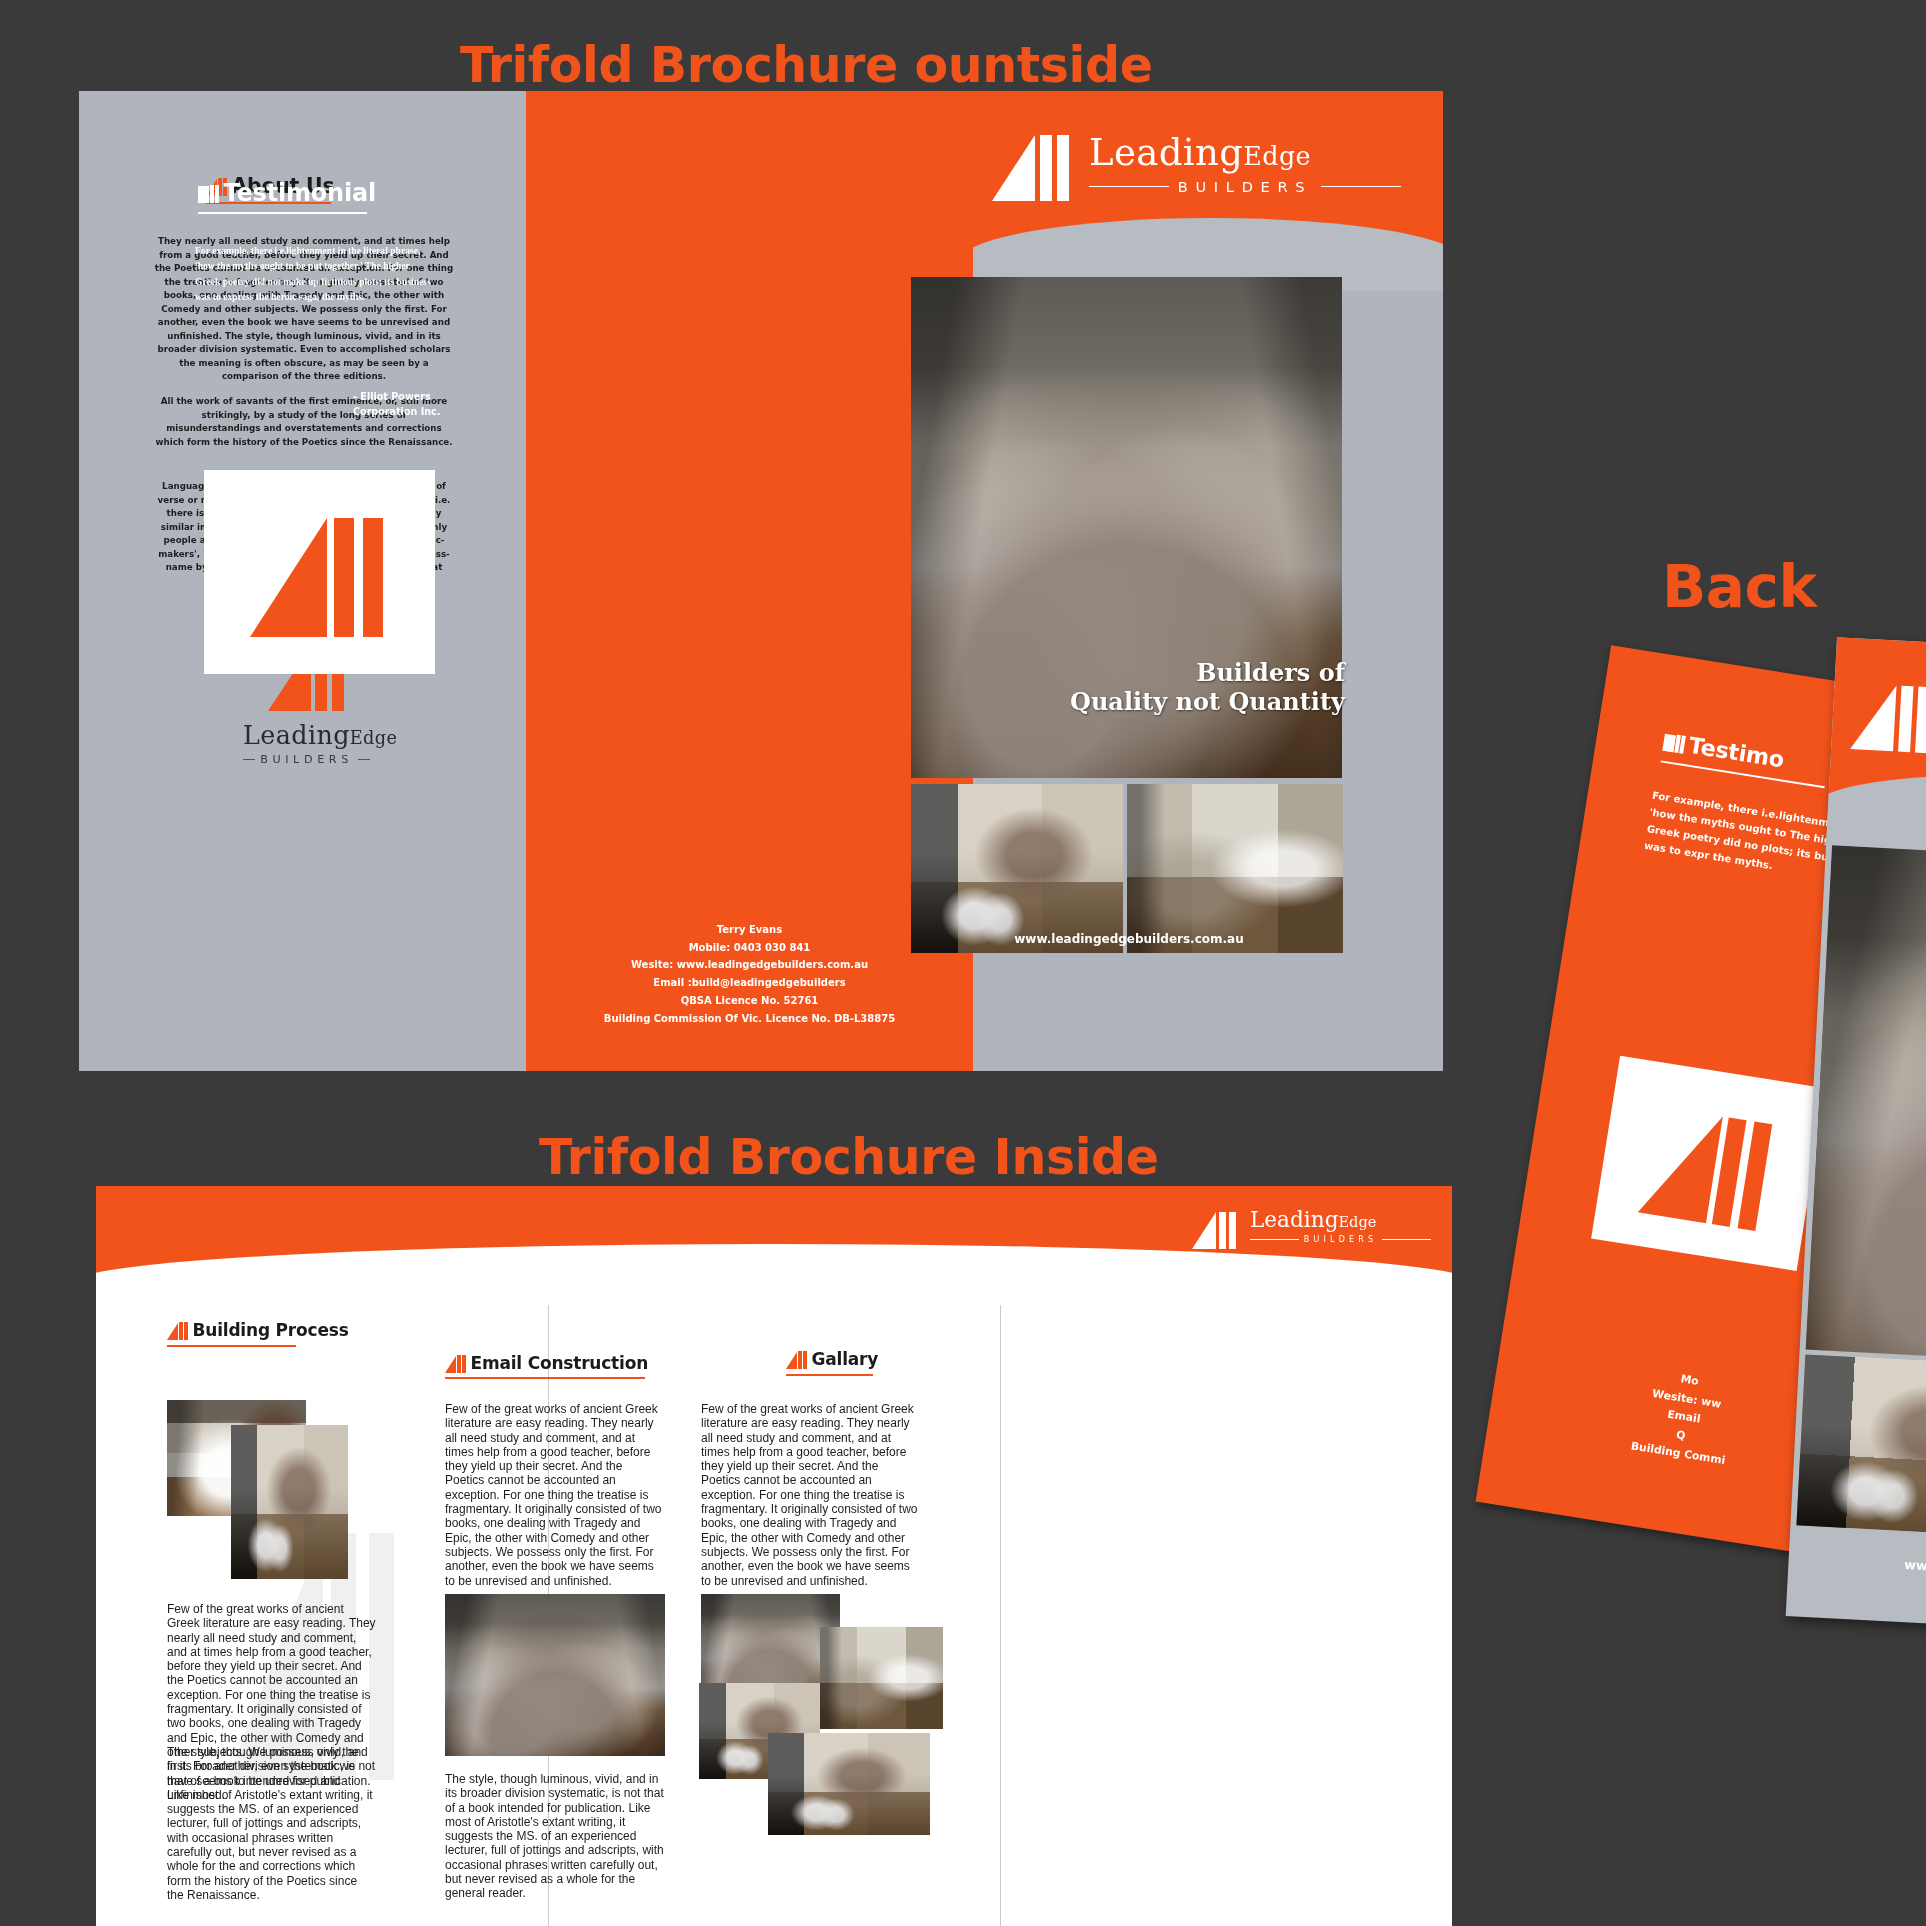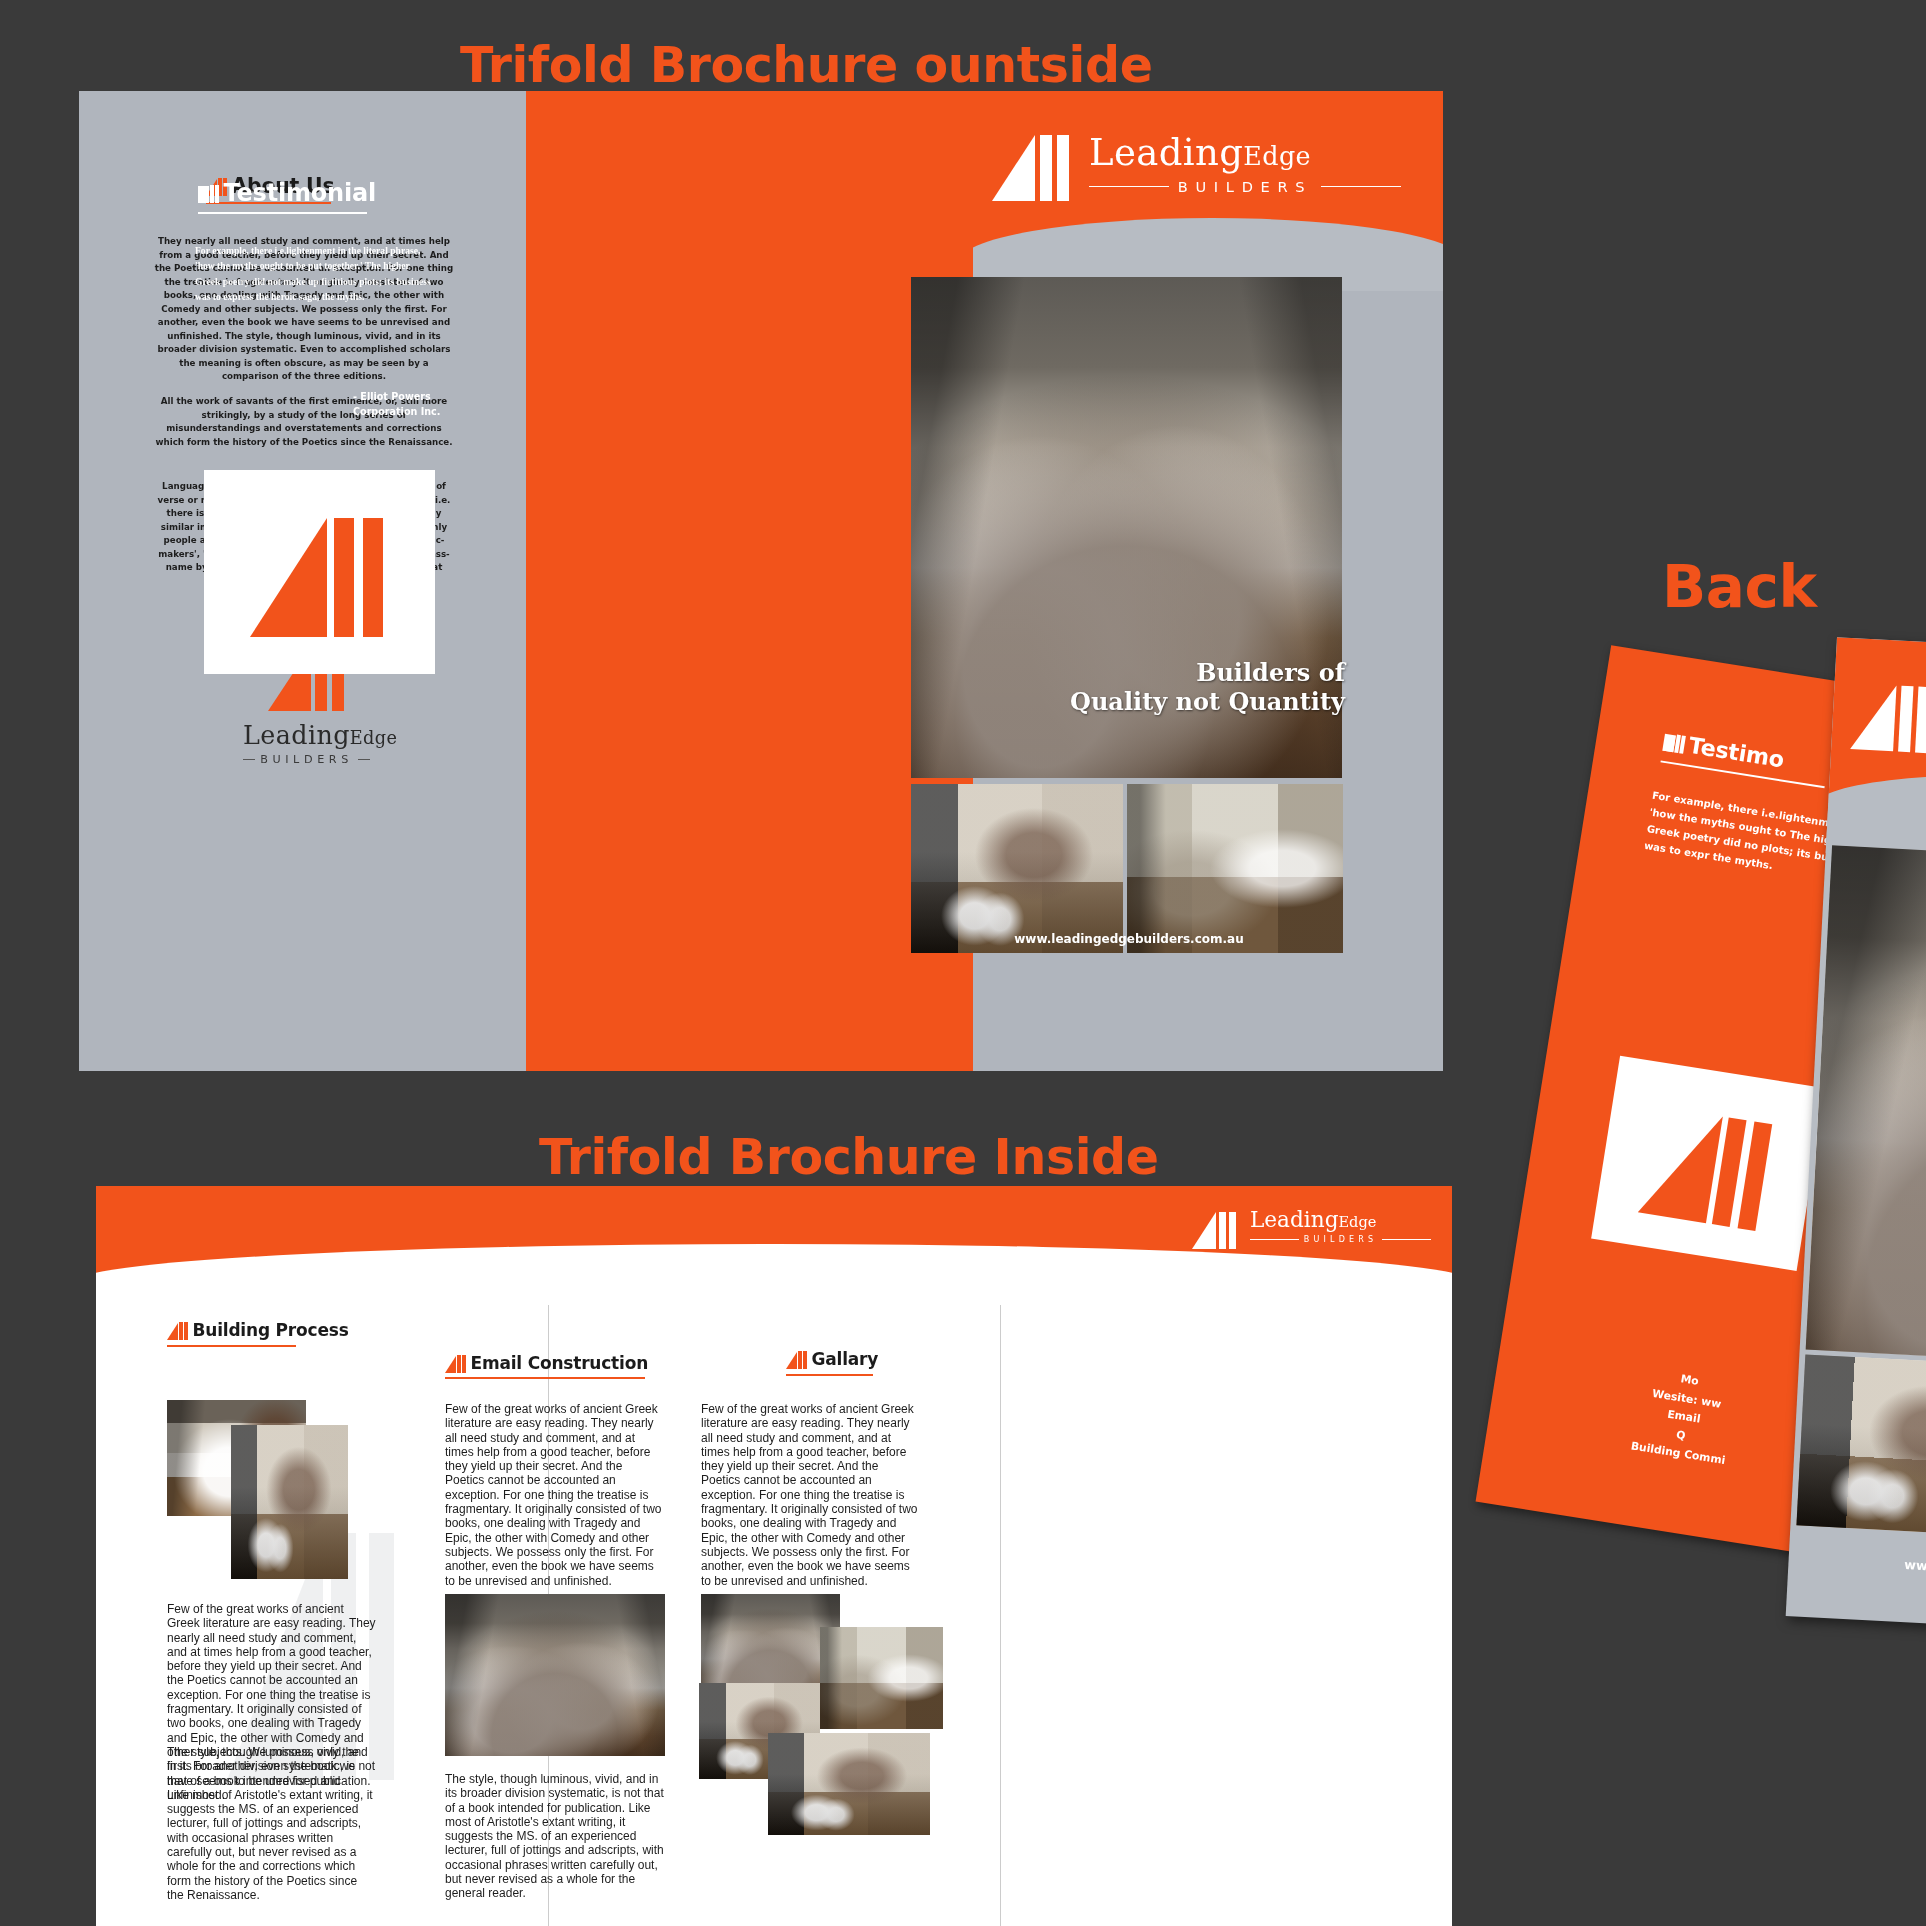"Terry Evans" div { html: none -> <div> <div>Terry Evans</div> <div>Mobile: 0403 030 841</div> <div>Wesite: www.leadingedgebuilders.com.au</div> <div>Email :build@leadingedgebuilders</div> <div>QBSA Licence No. 52761</div> <div>Building Commission Of Vic. Licence No. DB-L38875</div> </div> }
